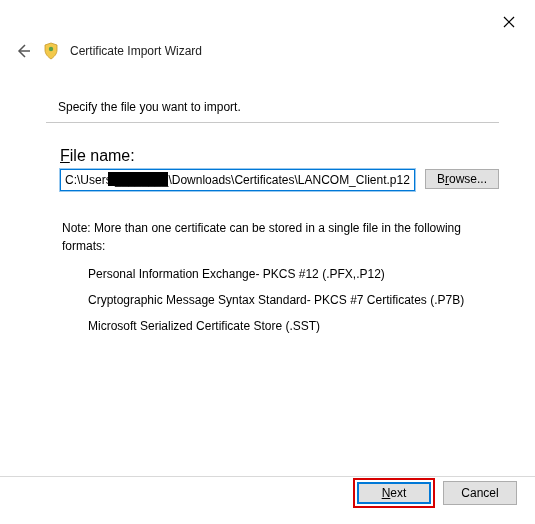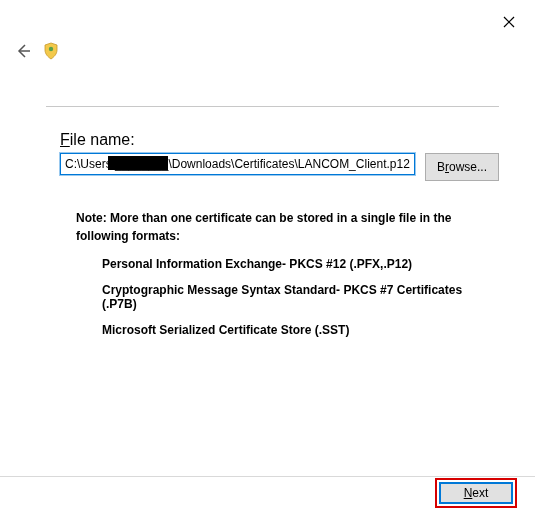"Certificate Import Wizard" span.wizard-title { html: none -> <span>Certificate Import Wizard</span> }
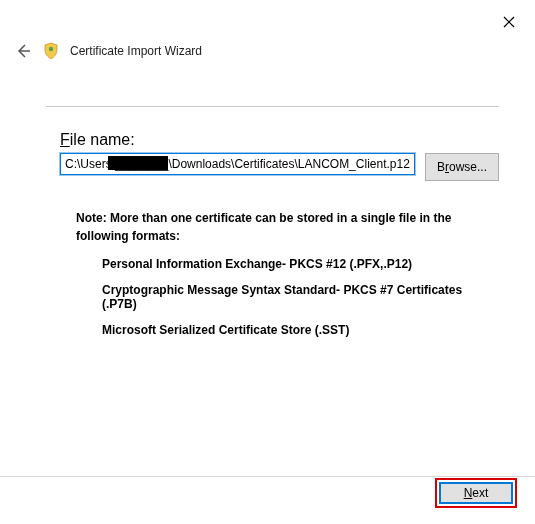"Specify the file you want" div.section-subtext { html: none -> <div>Specify the file you want to import.</div> }
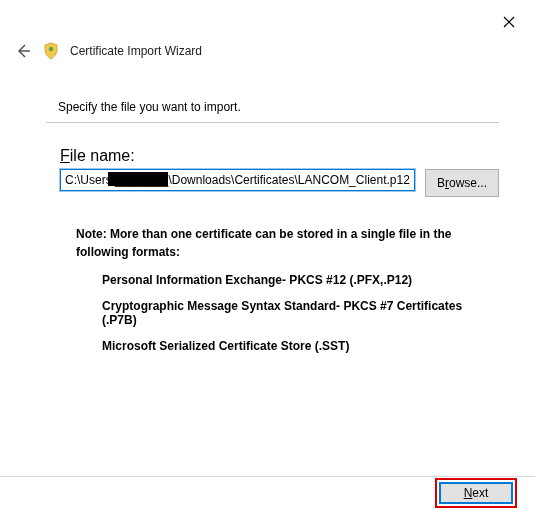"Browse..." .browse-btn { height: 28px -> 20px }
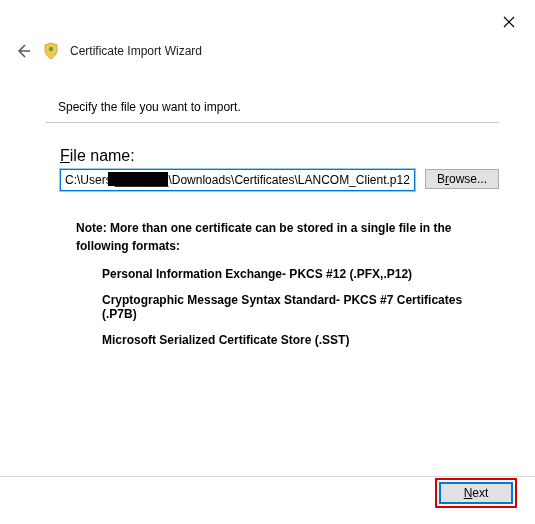"Note: More than one certificate" .note-block { font-weight: bold -> none; margin-left: 30px -> 16px }
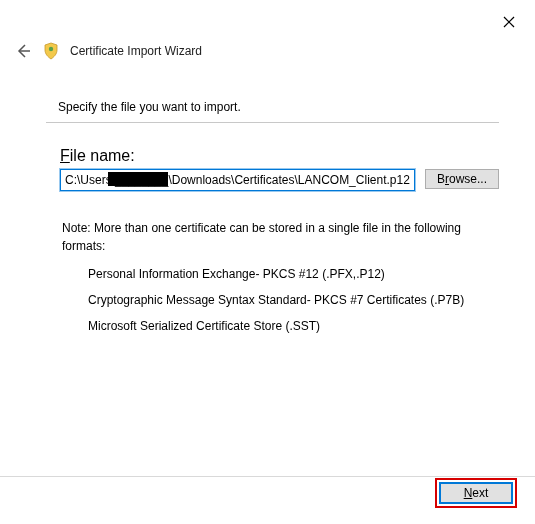"Cancel" button.win-btn { html: none -> <button>Cancel</button> }
